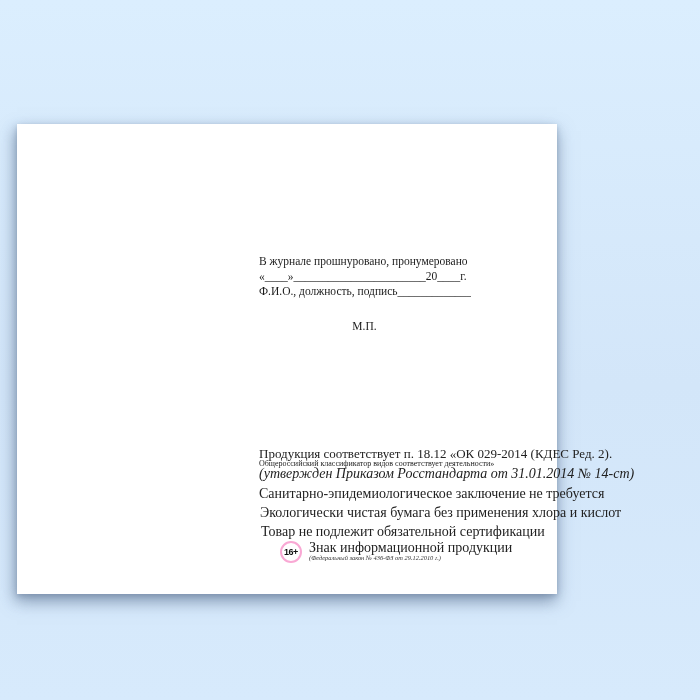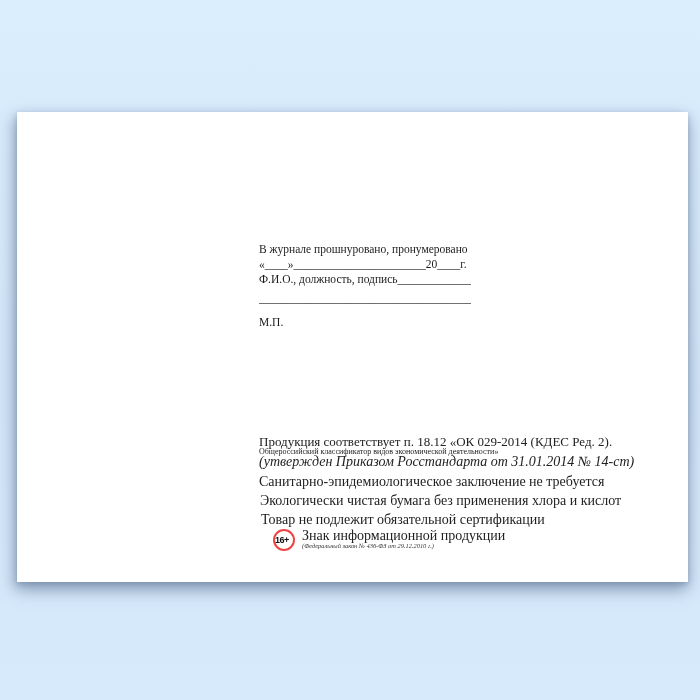"В журнале прошнуровано, пронумеровано" .page { top: 112px -> 124px; width: 671px -> 540px }
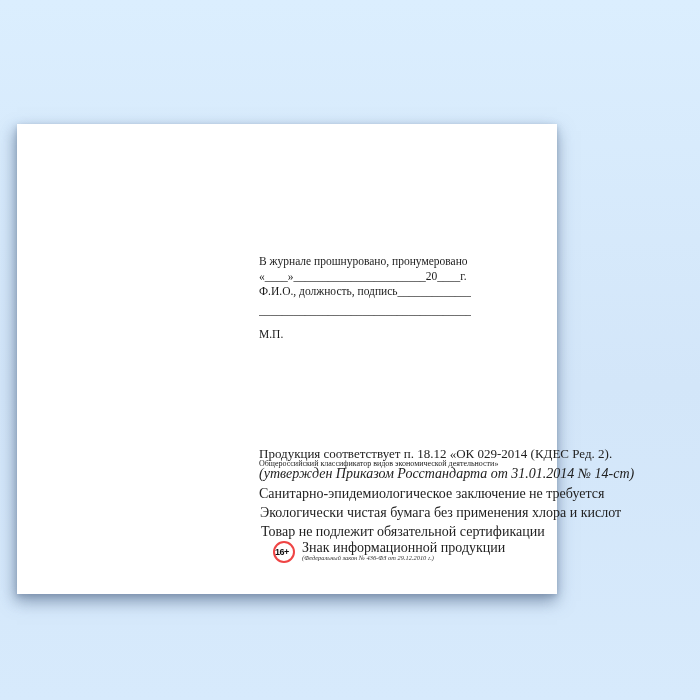"_____________________________________" div.rule-line { html: <div>_____________________________________</div> -> none }
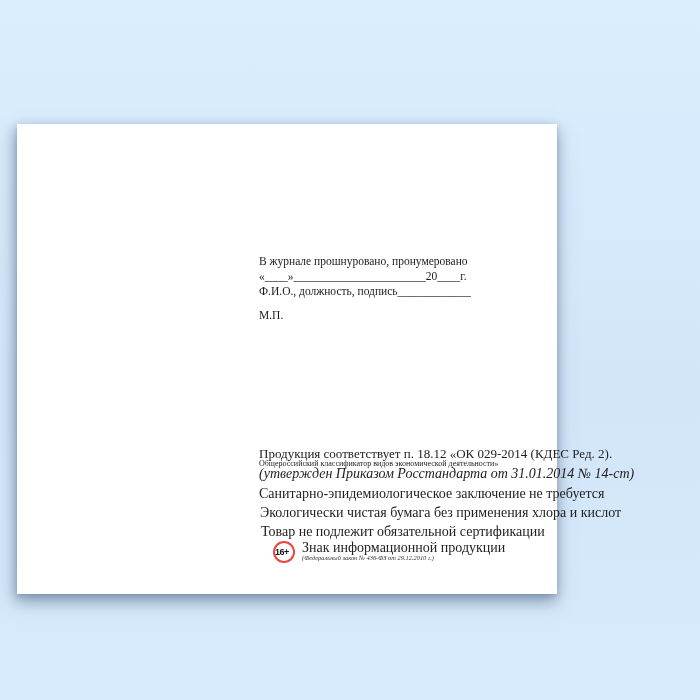"М.П." .mp-label { margin-top: 9px -> 20px; text-align: left -> center }
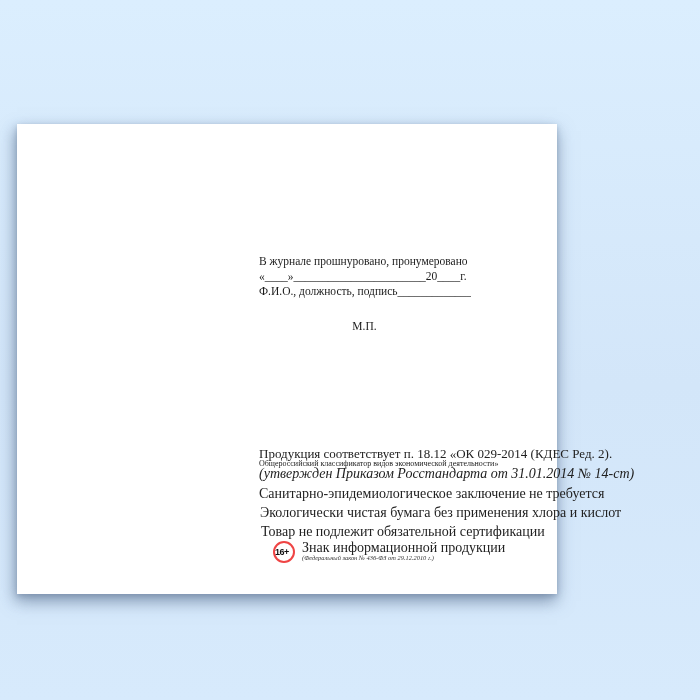"Общероссийский классификатор видов" div.okved-2 { text: экономической -> соответствует }
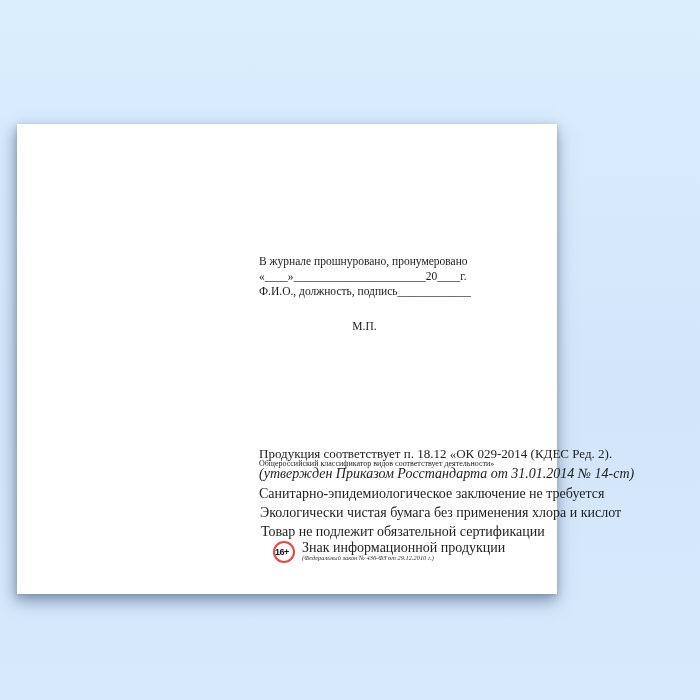"16+" .age-circle { border: 2px solid #ef4444 -> 2px solid #f9a8d4; justify-content: none -> center; margin-left: 14px -> 21px }
